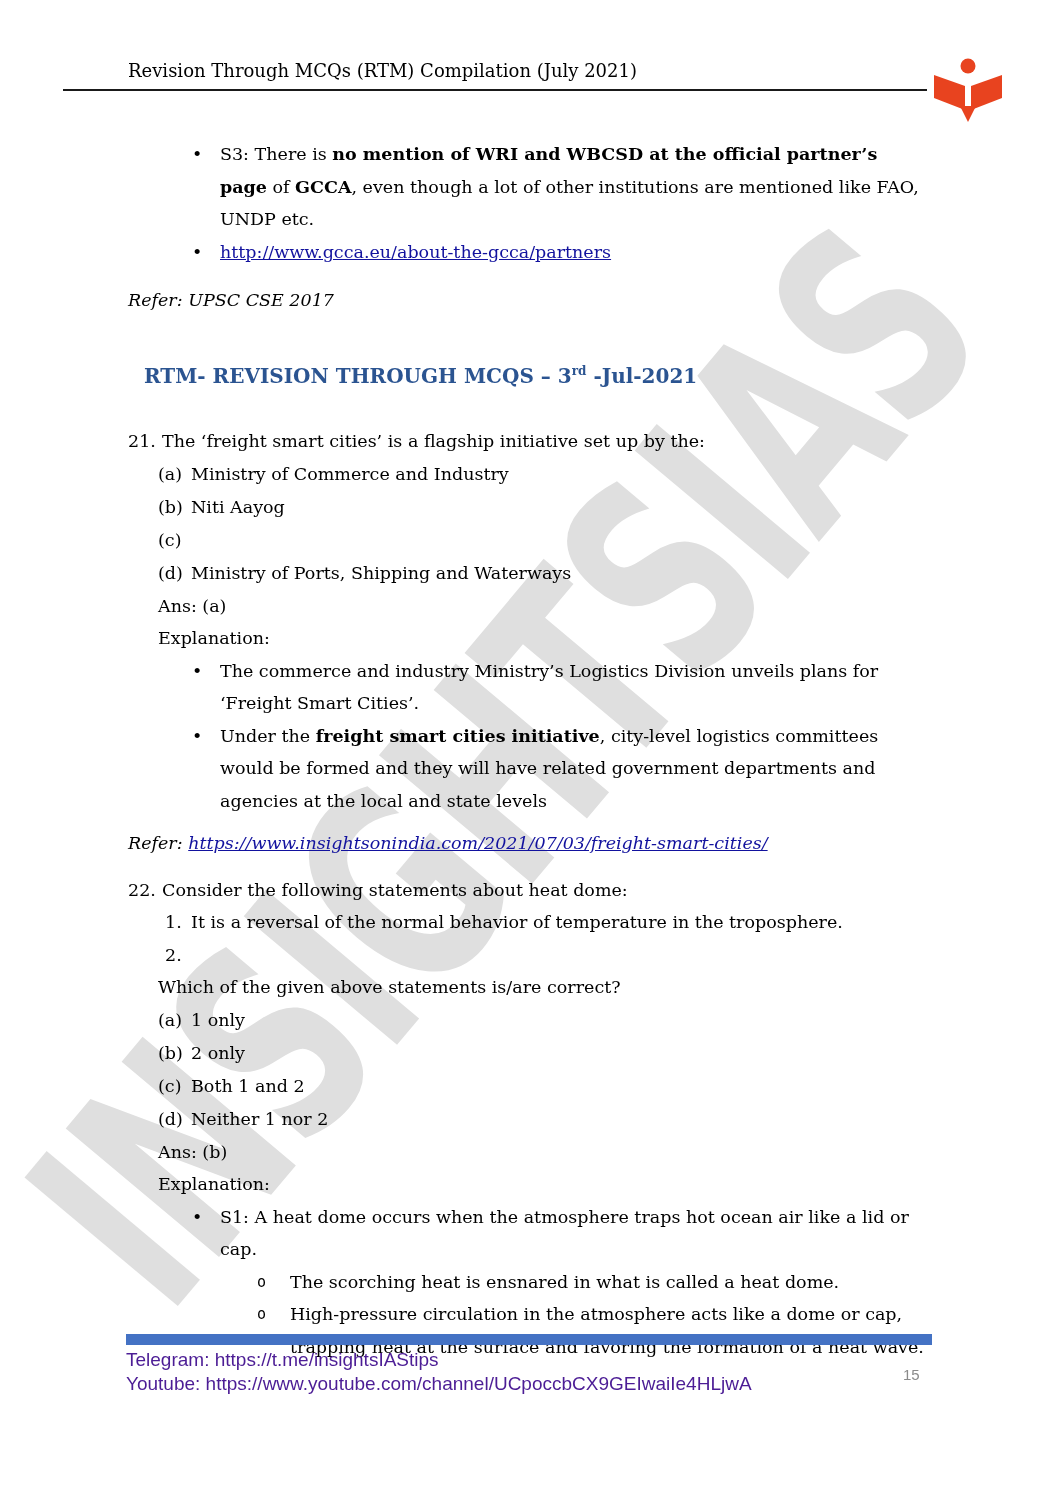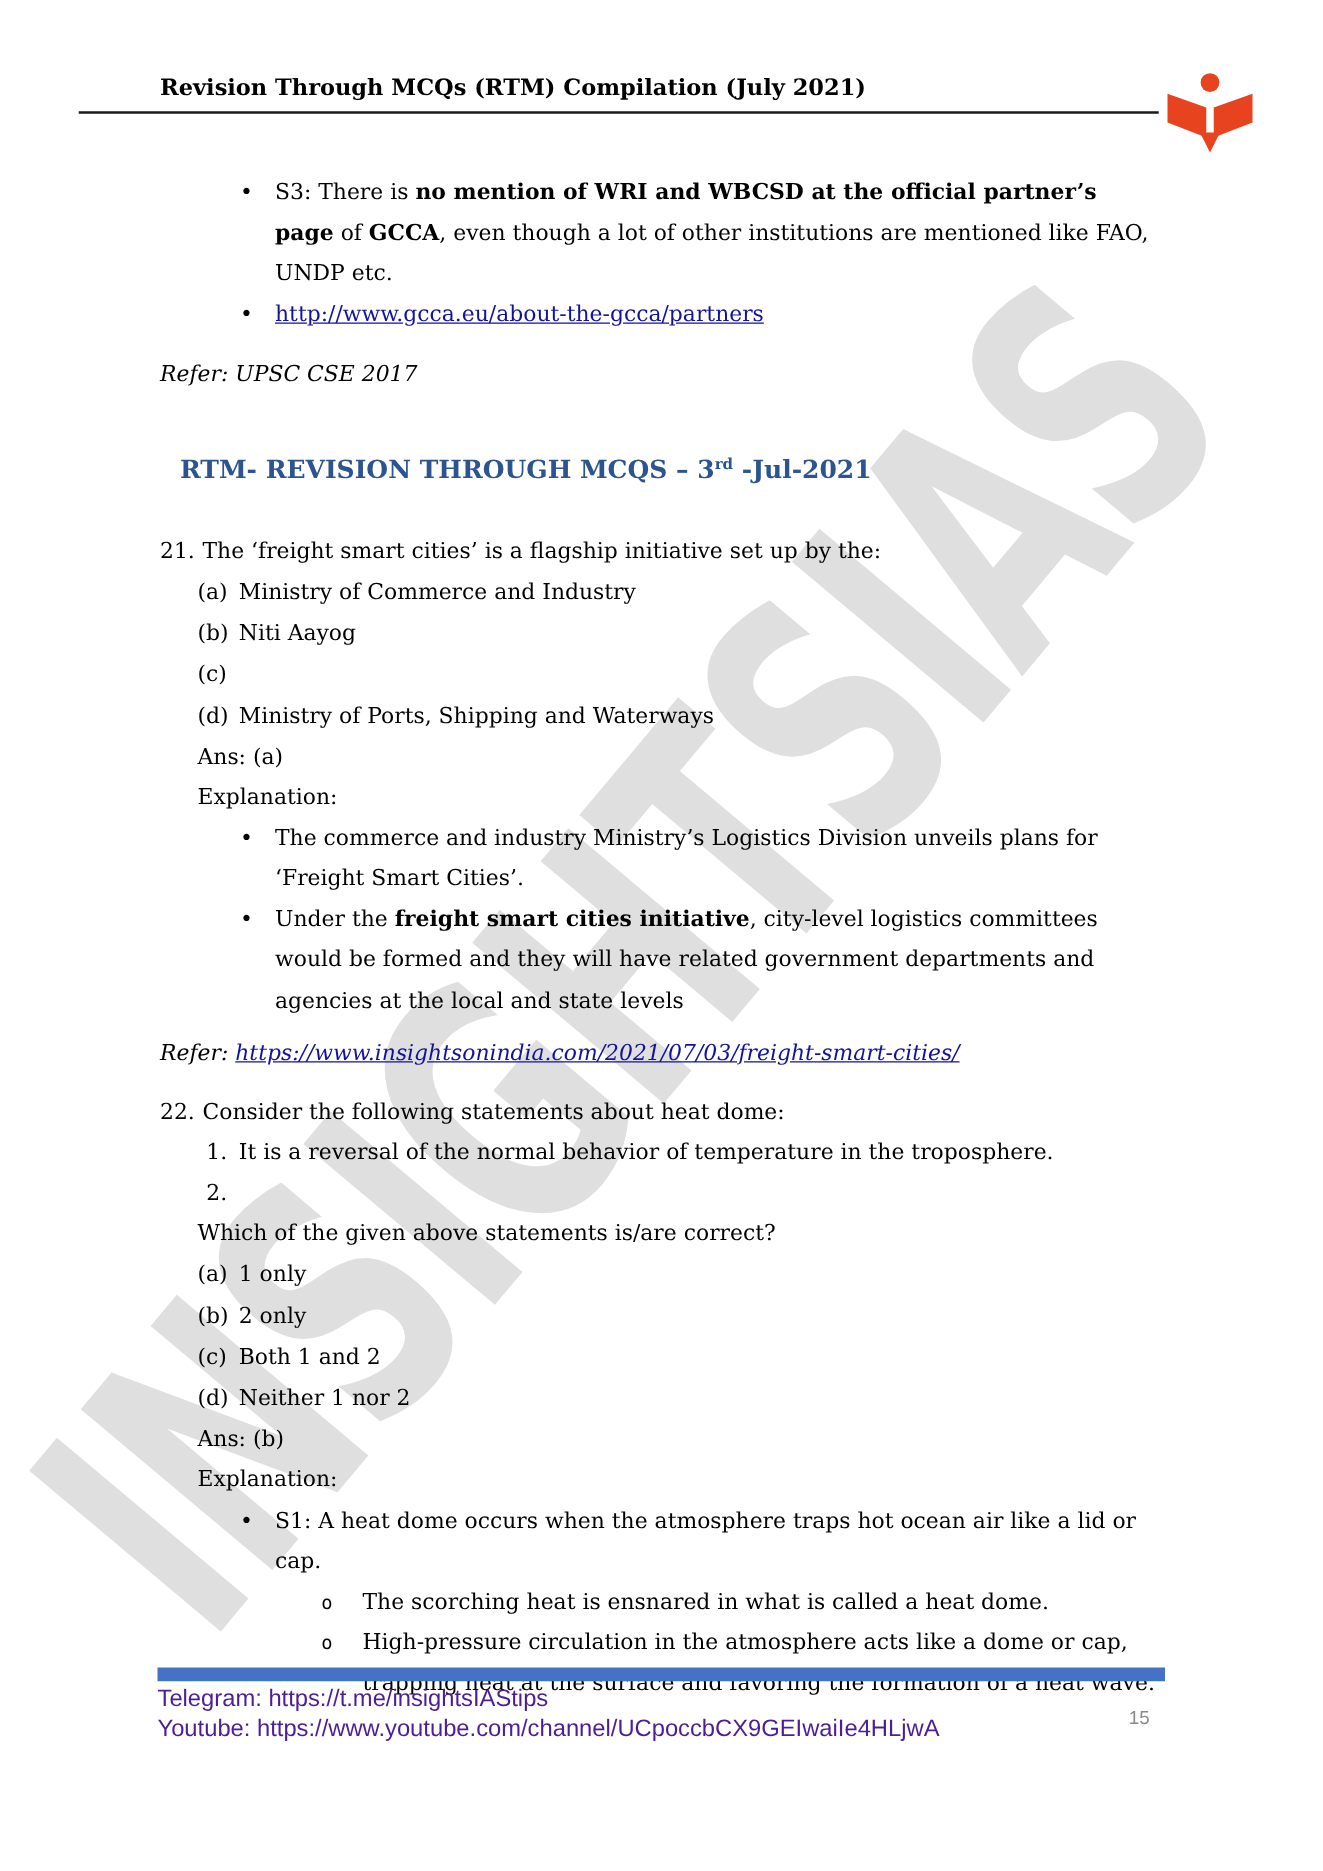"Revision Through MCQs (RTM) Compilation" .header-title { font-weight: bold -> normal }
